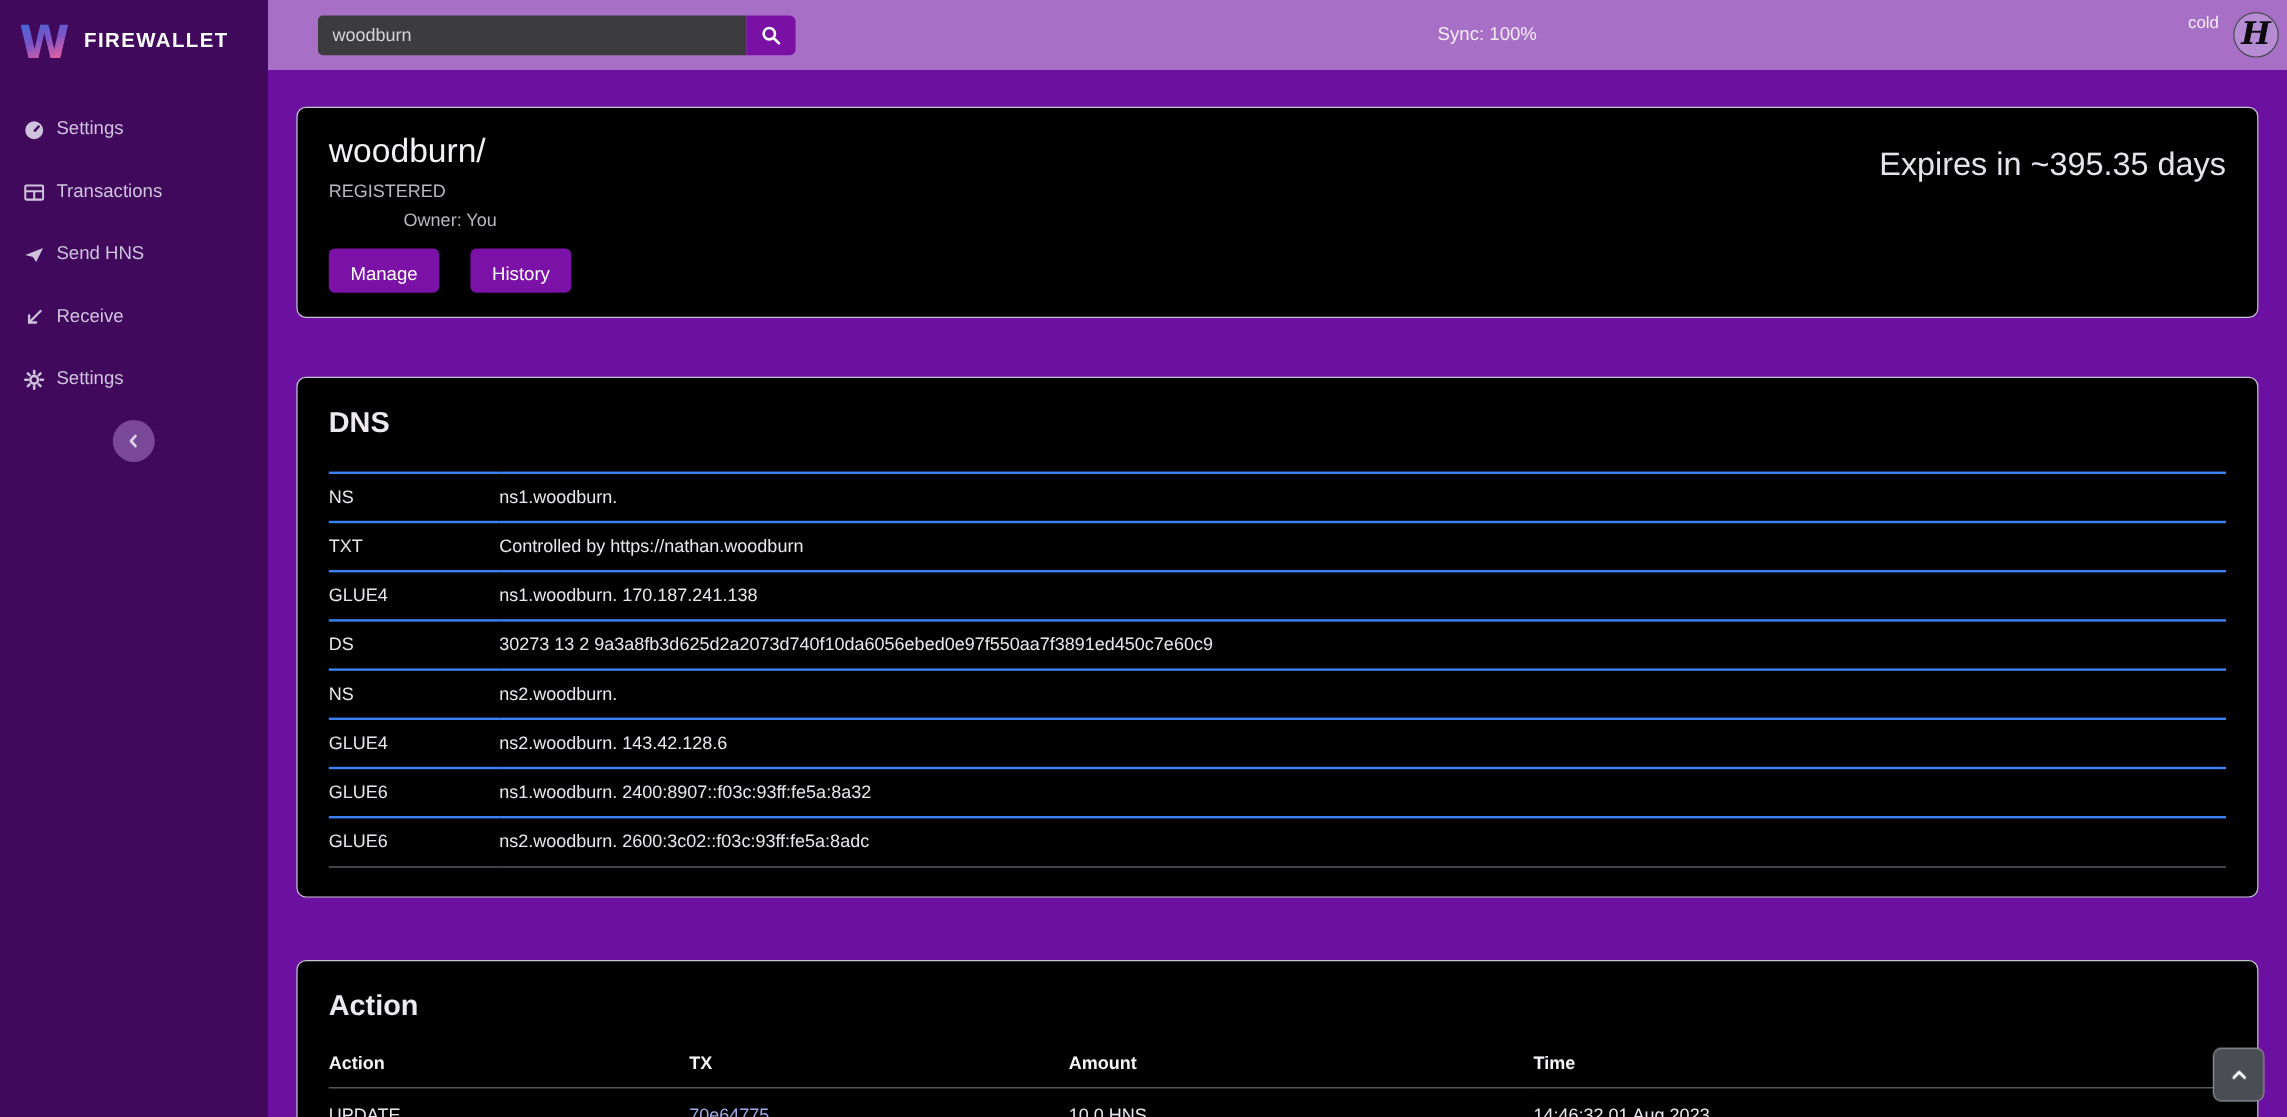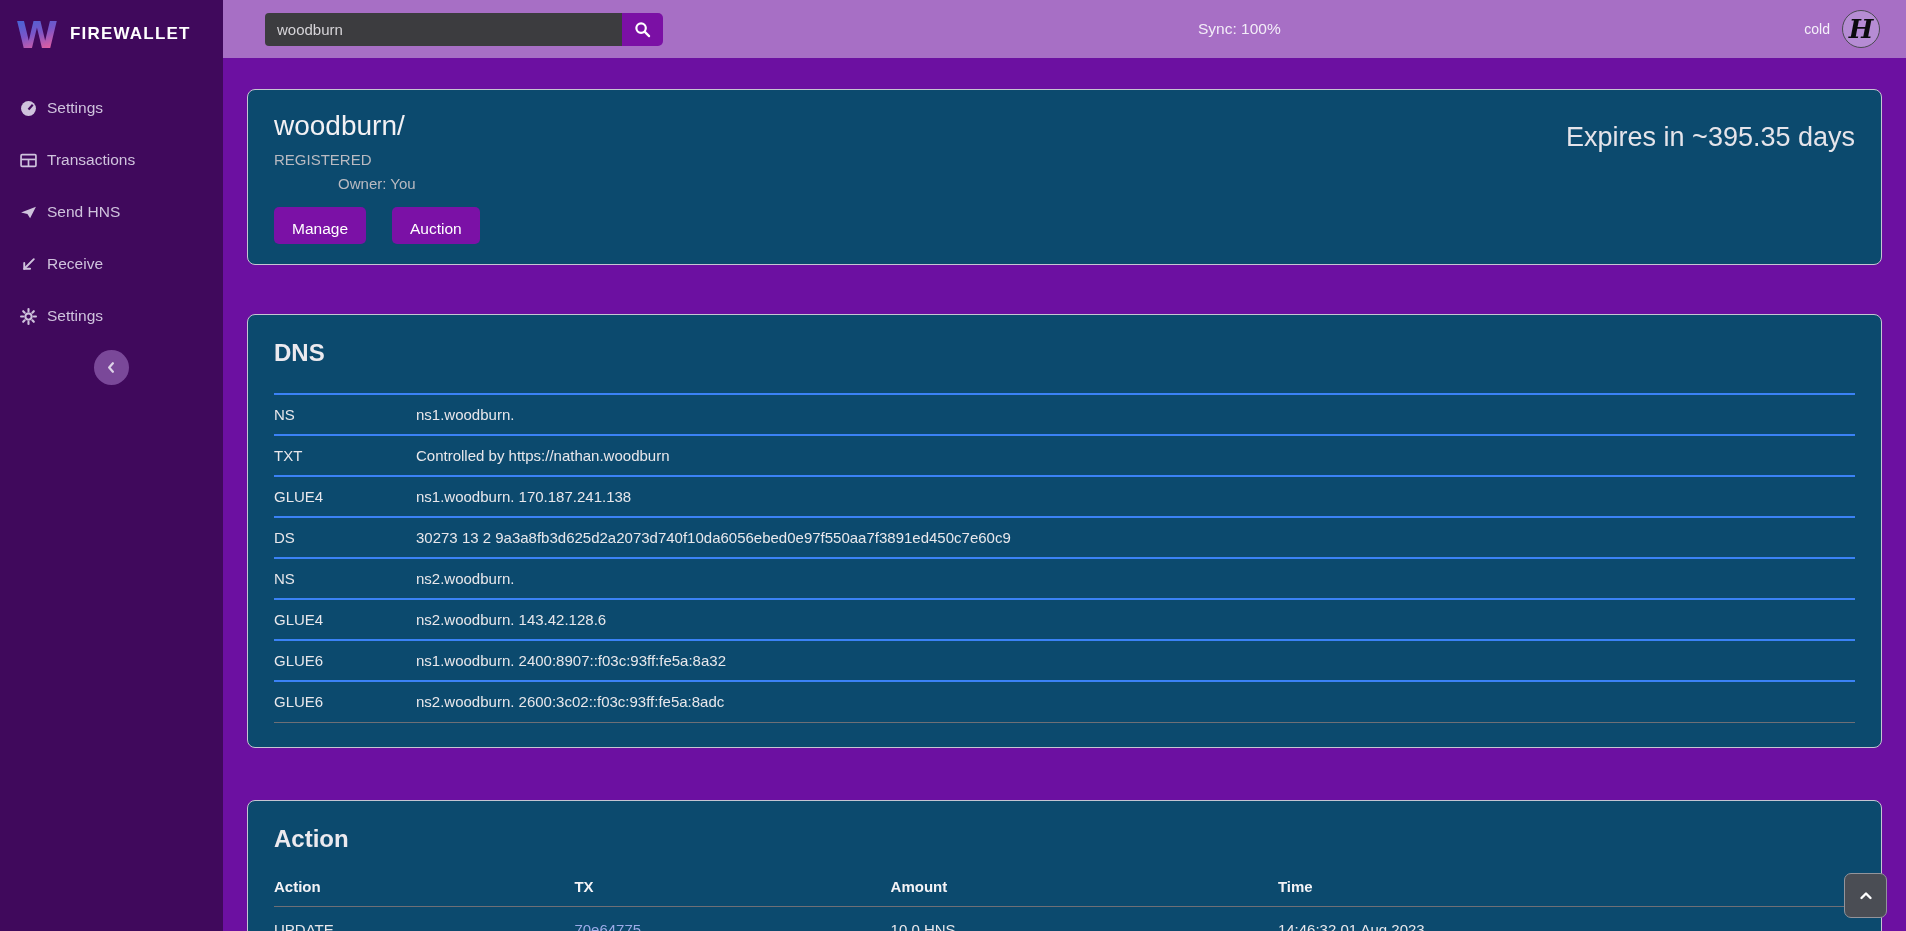"cold" .topbar-right { align-items: center -> flex-start; margin-right: 26px -> 7px }
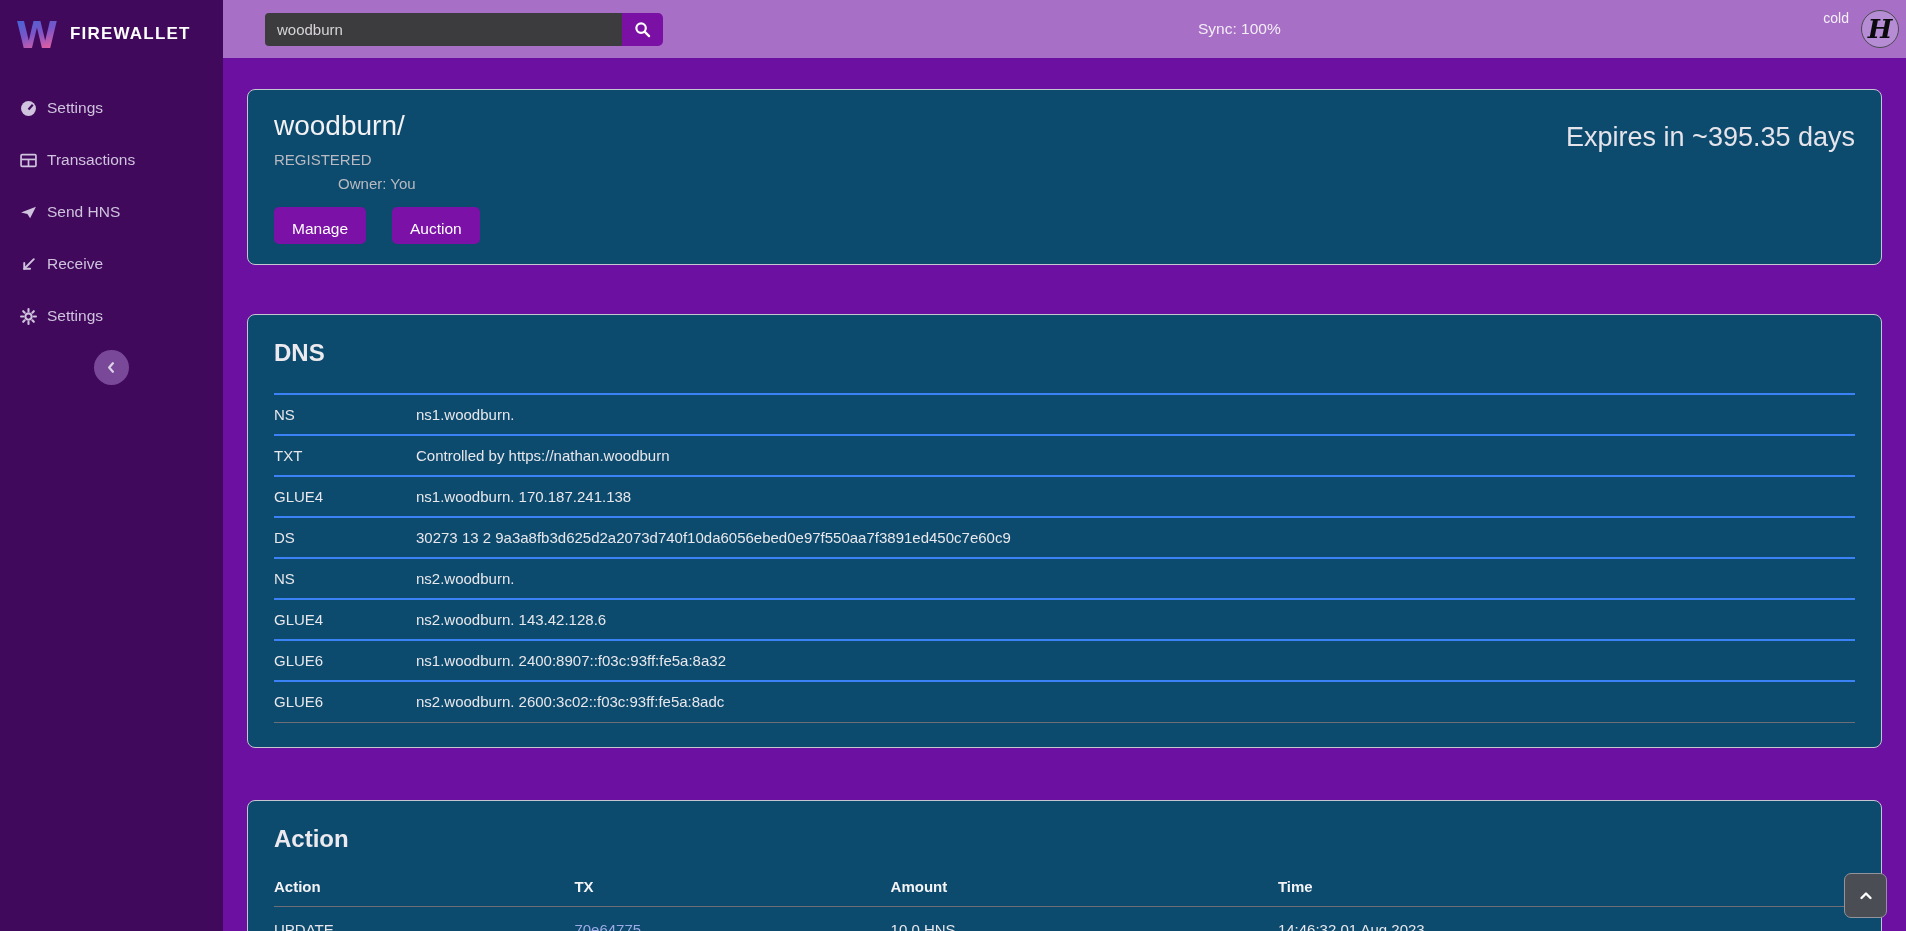"woodburn/" .card { background: #0c4a6e -> #000000 }
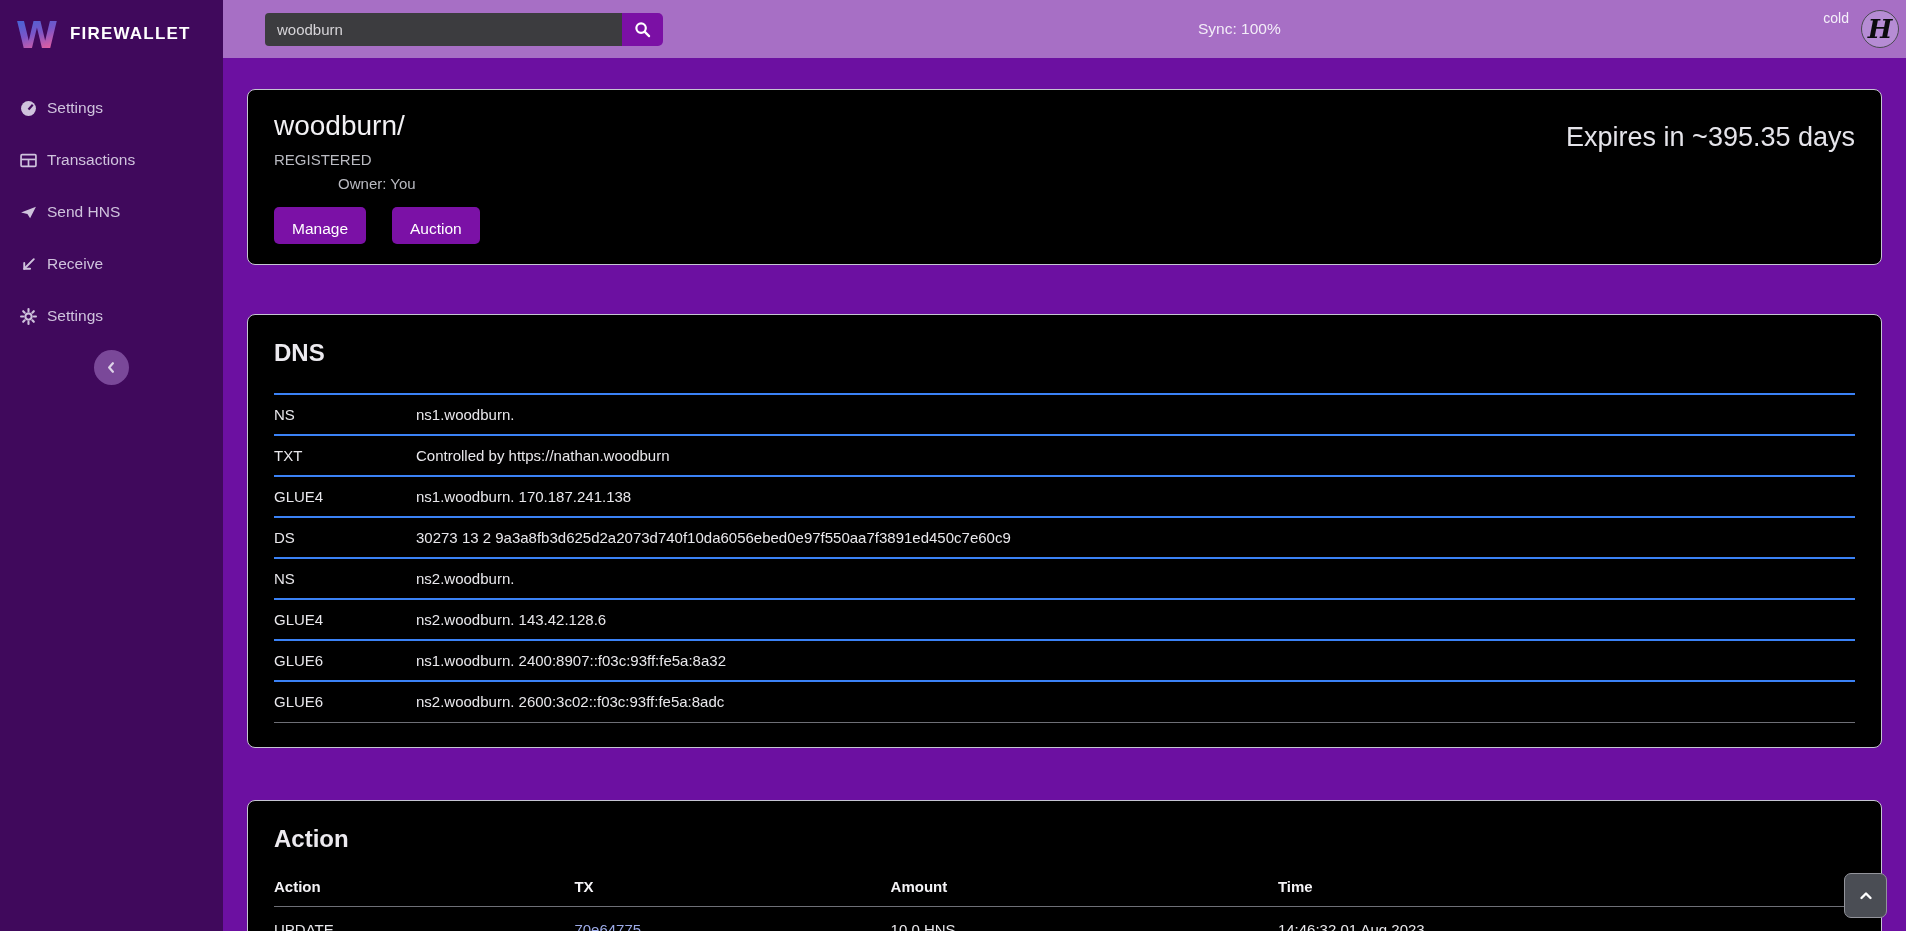"Auction" button.btn { text: Auction -> History }
